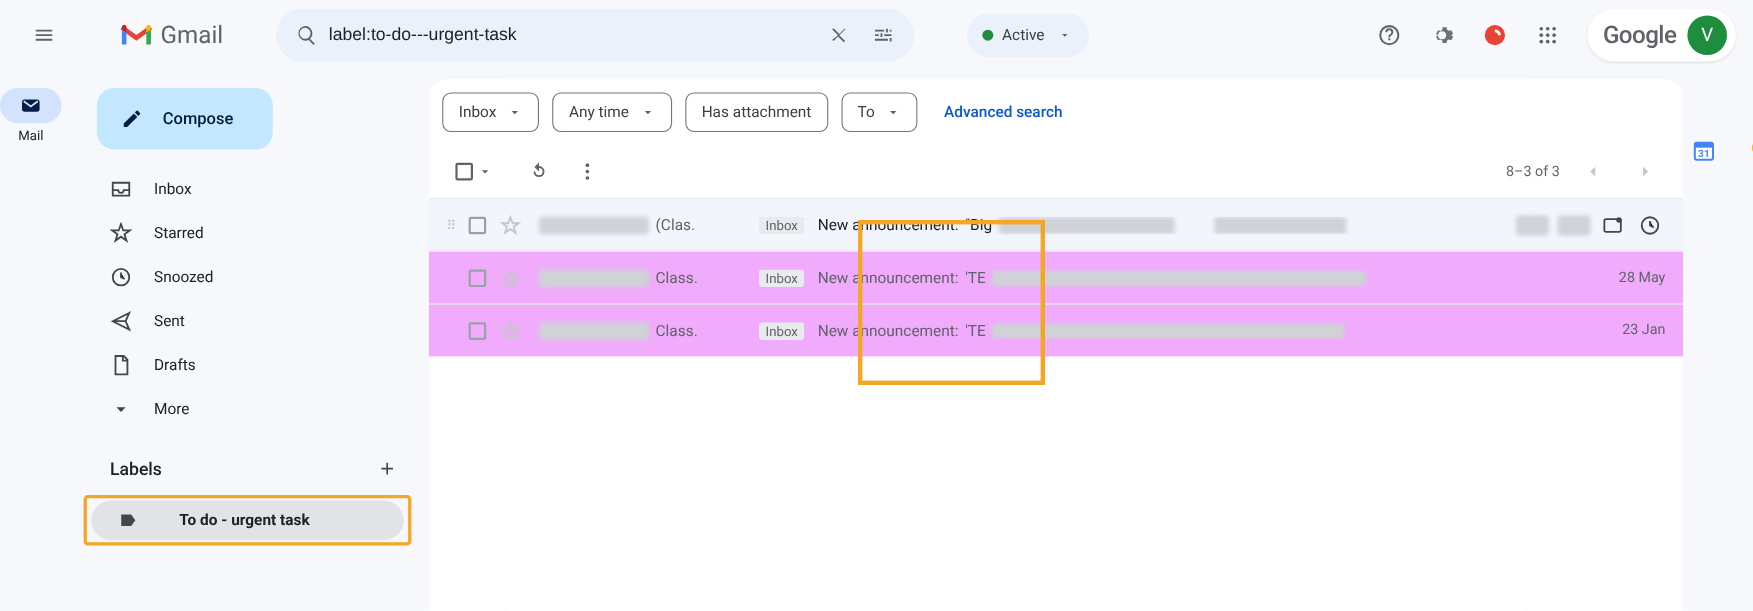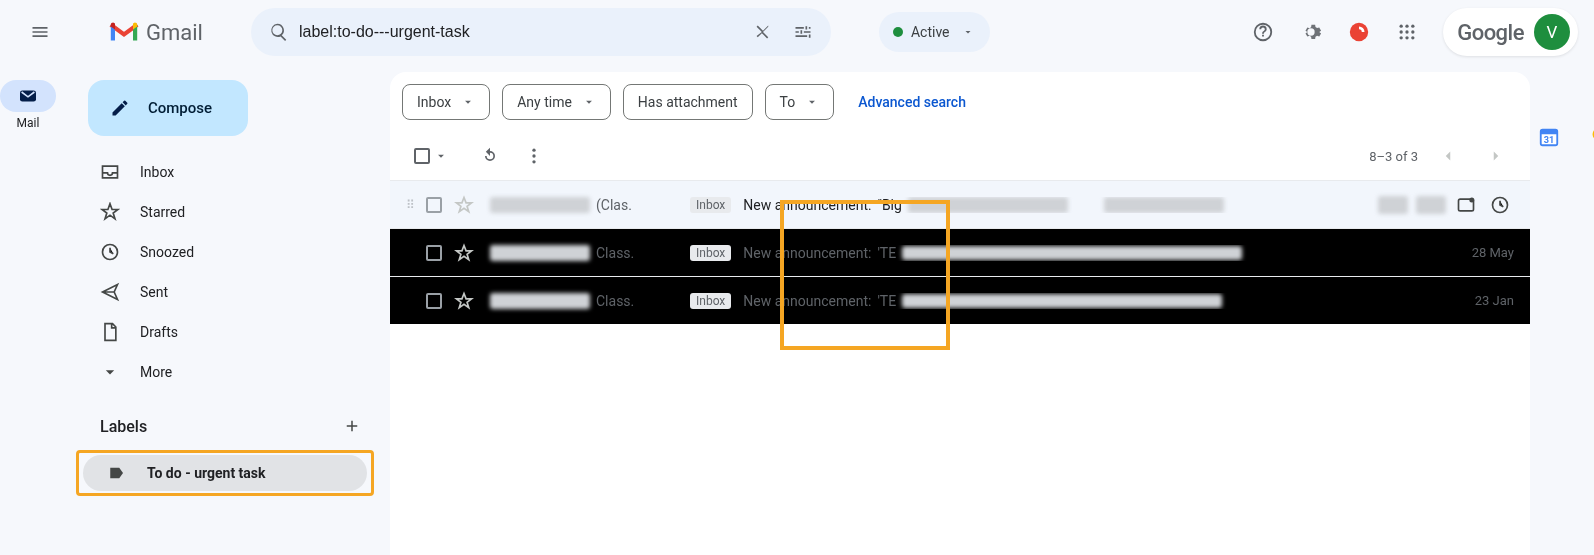"Class." .mail-row:not(.unread) { background: #000000 -> #f0abfc }
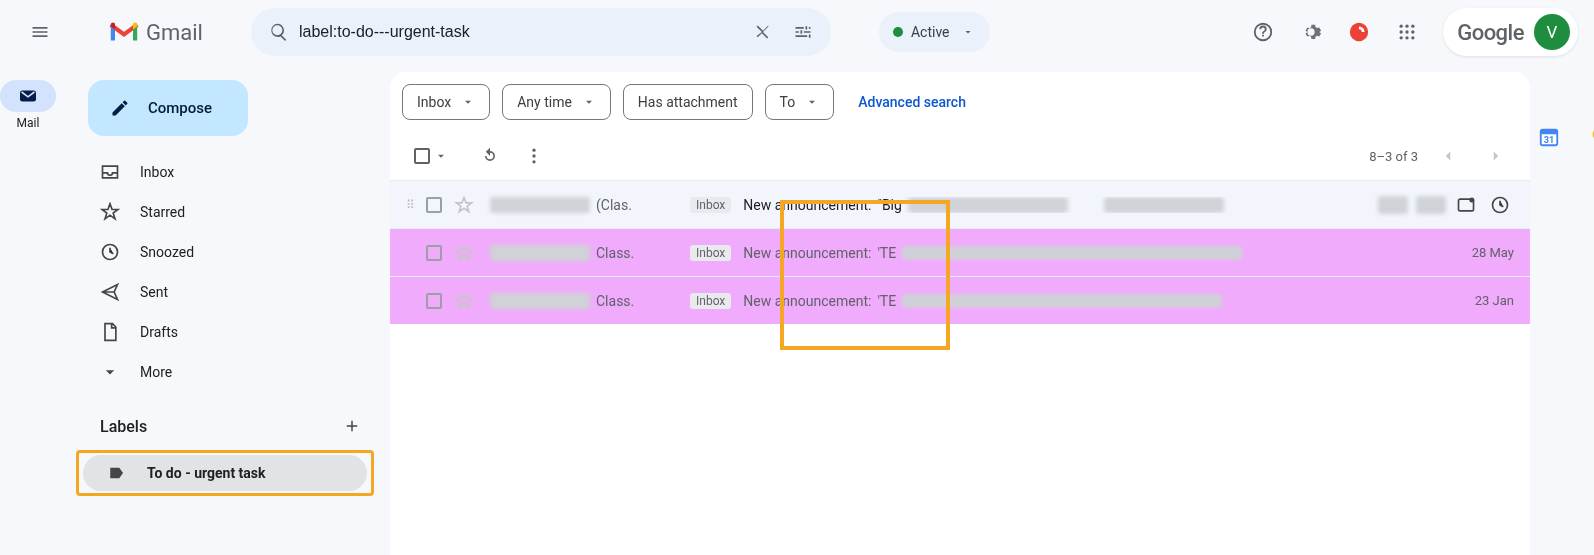"To do - urgent task" .label-item { gap: 20px -> 36px }
